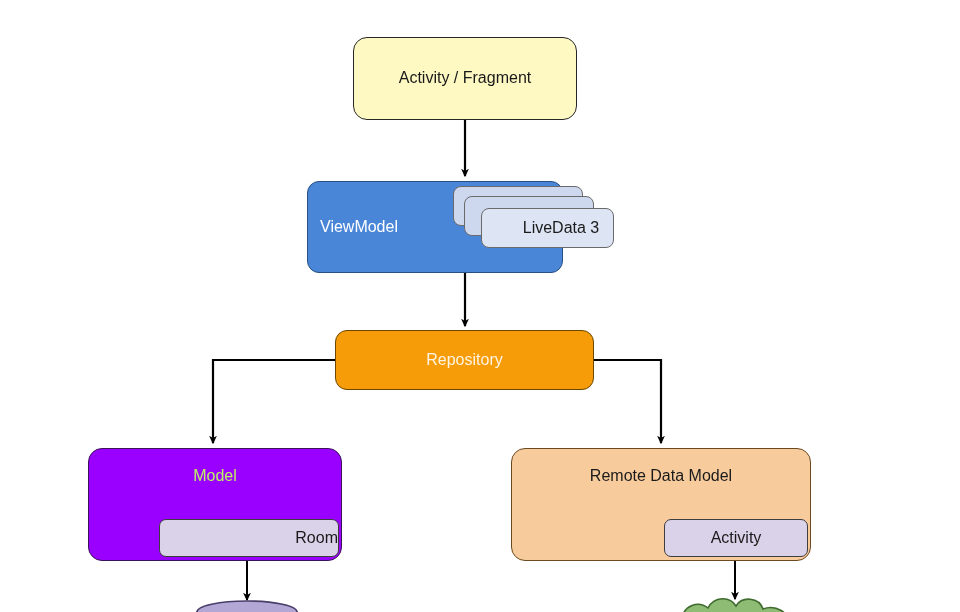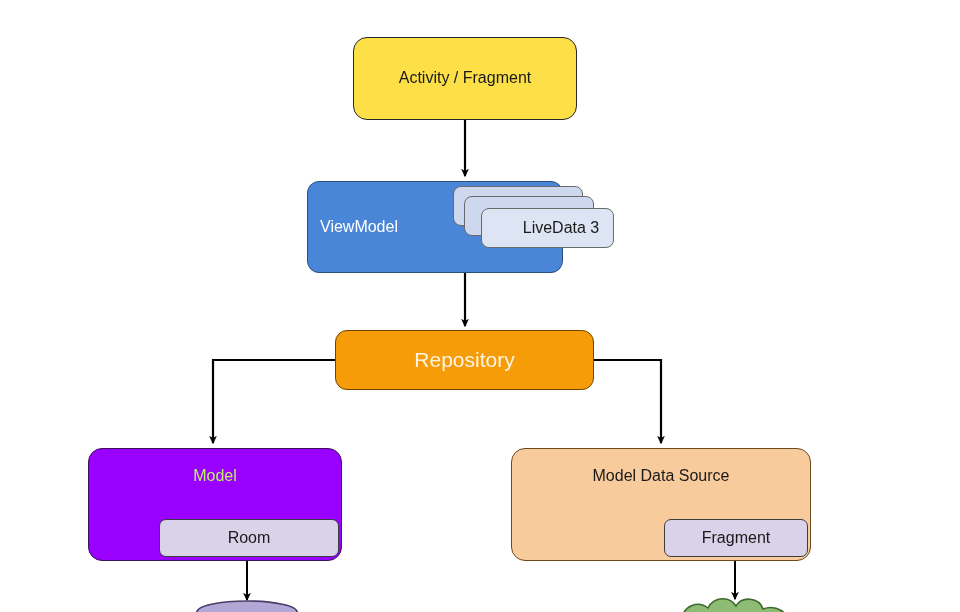"Activity / Fragment" #activity-node { background: #fde047 -> #fef9c3 }
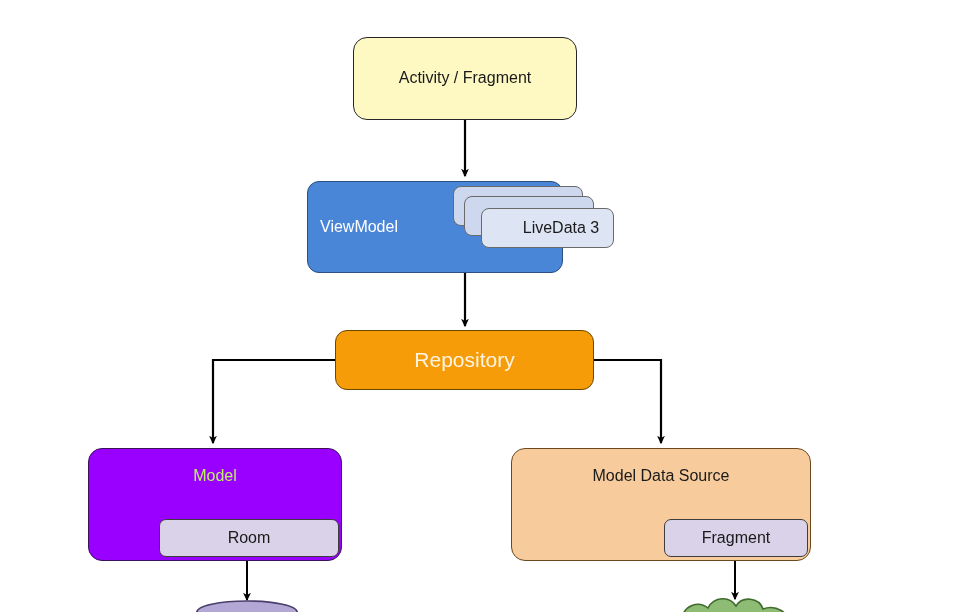"Repository" #repository-node { font-size: 21px -> 16px }
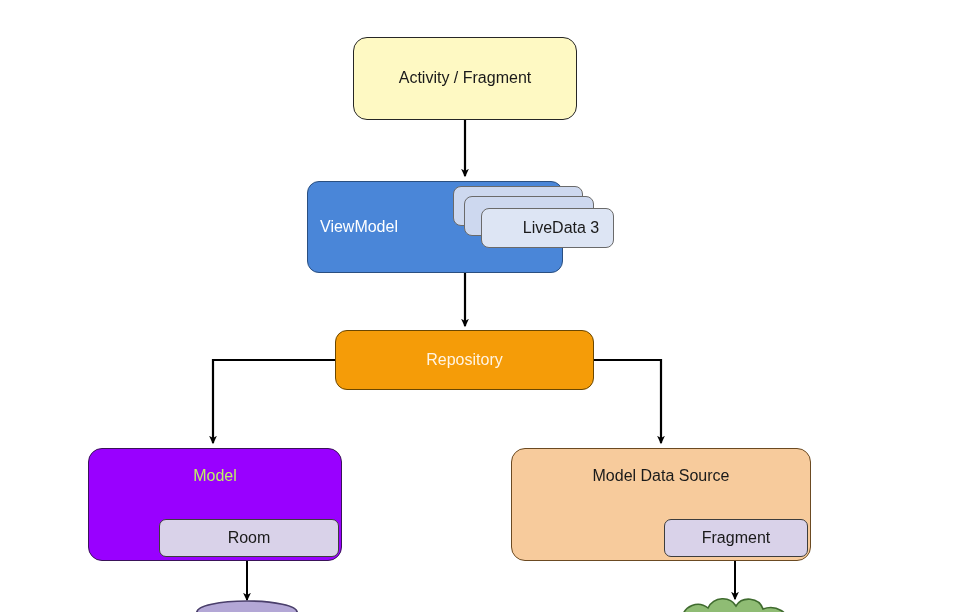"Model Data Source" span.node-label { text: Model Data Source -> Remote Data Model }
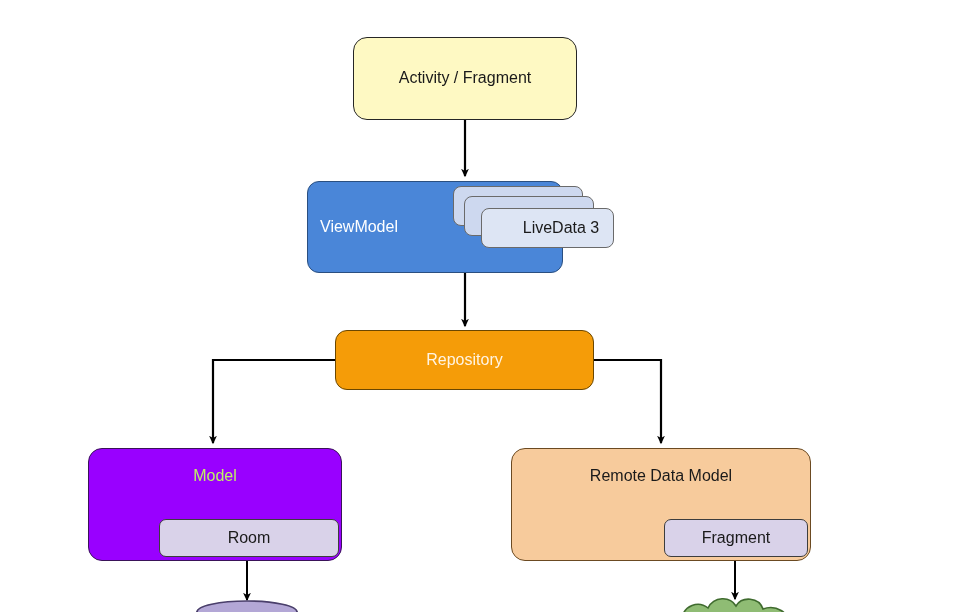"Room" #room-box { justify-content: center -> flex-end }
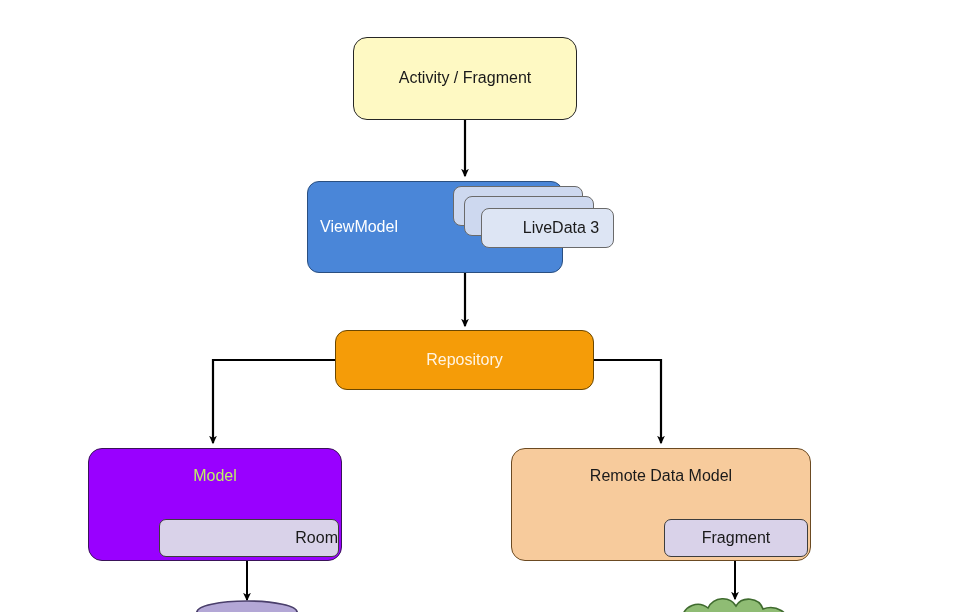"Fragment" span { text: Fragment -> Activity }
